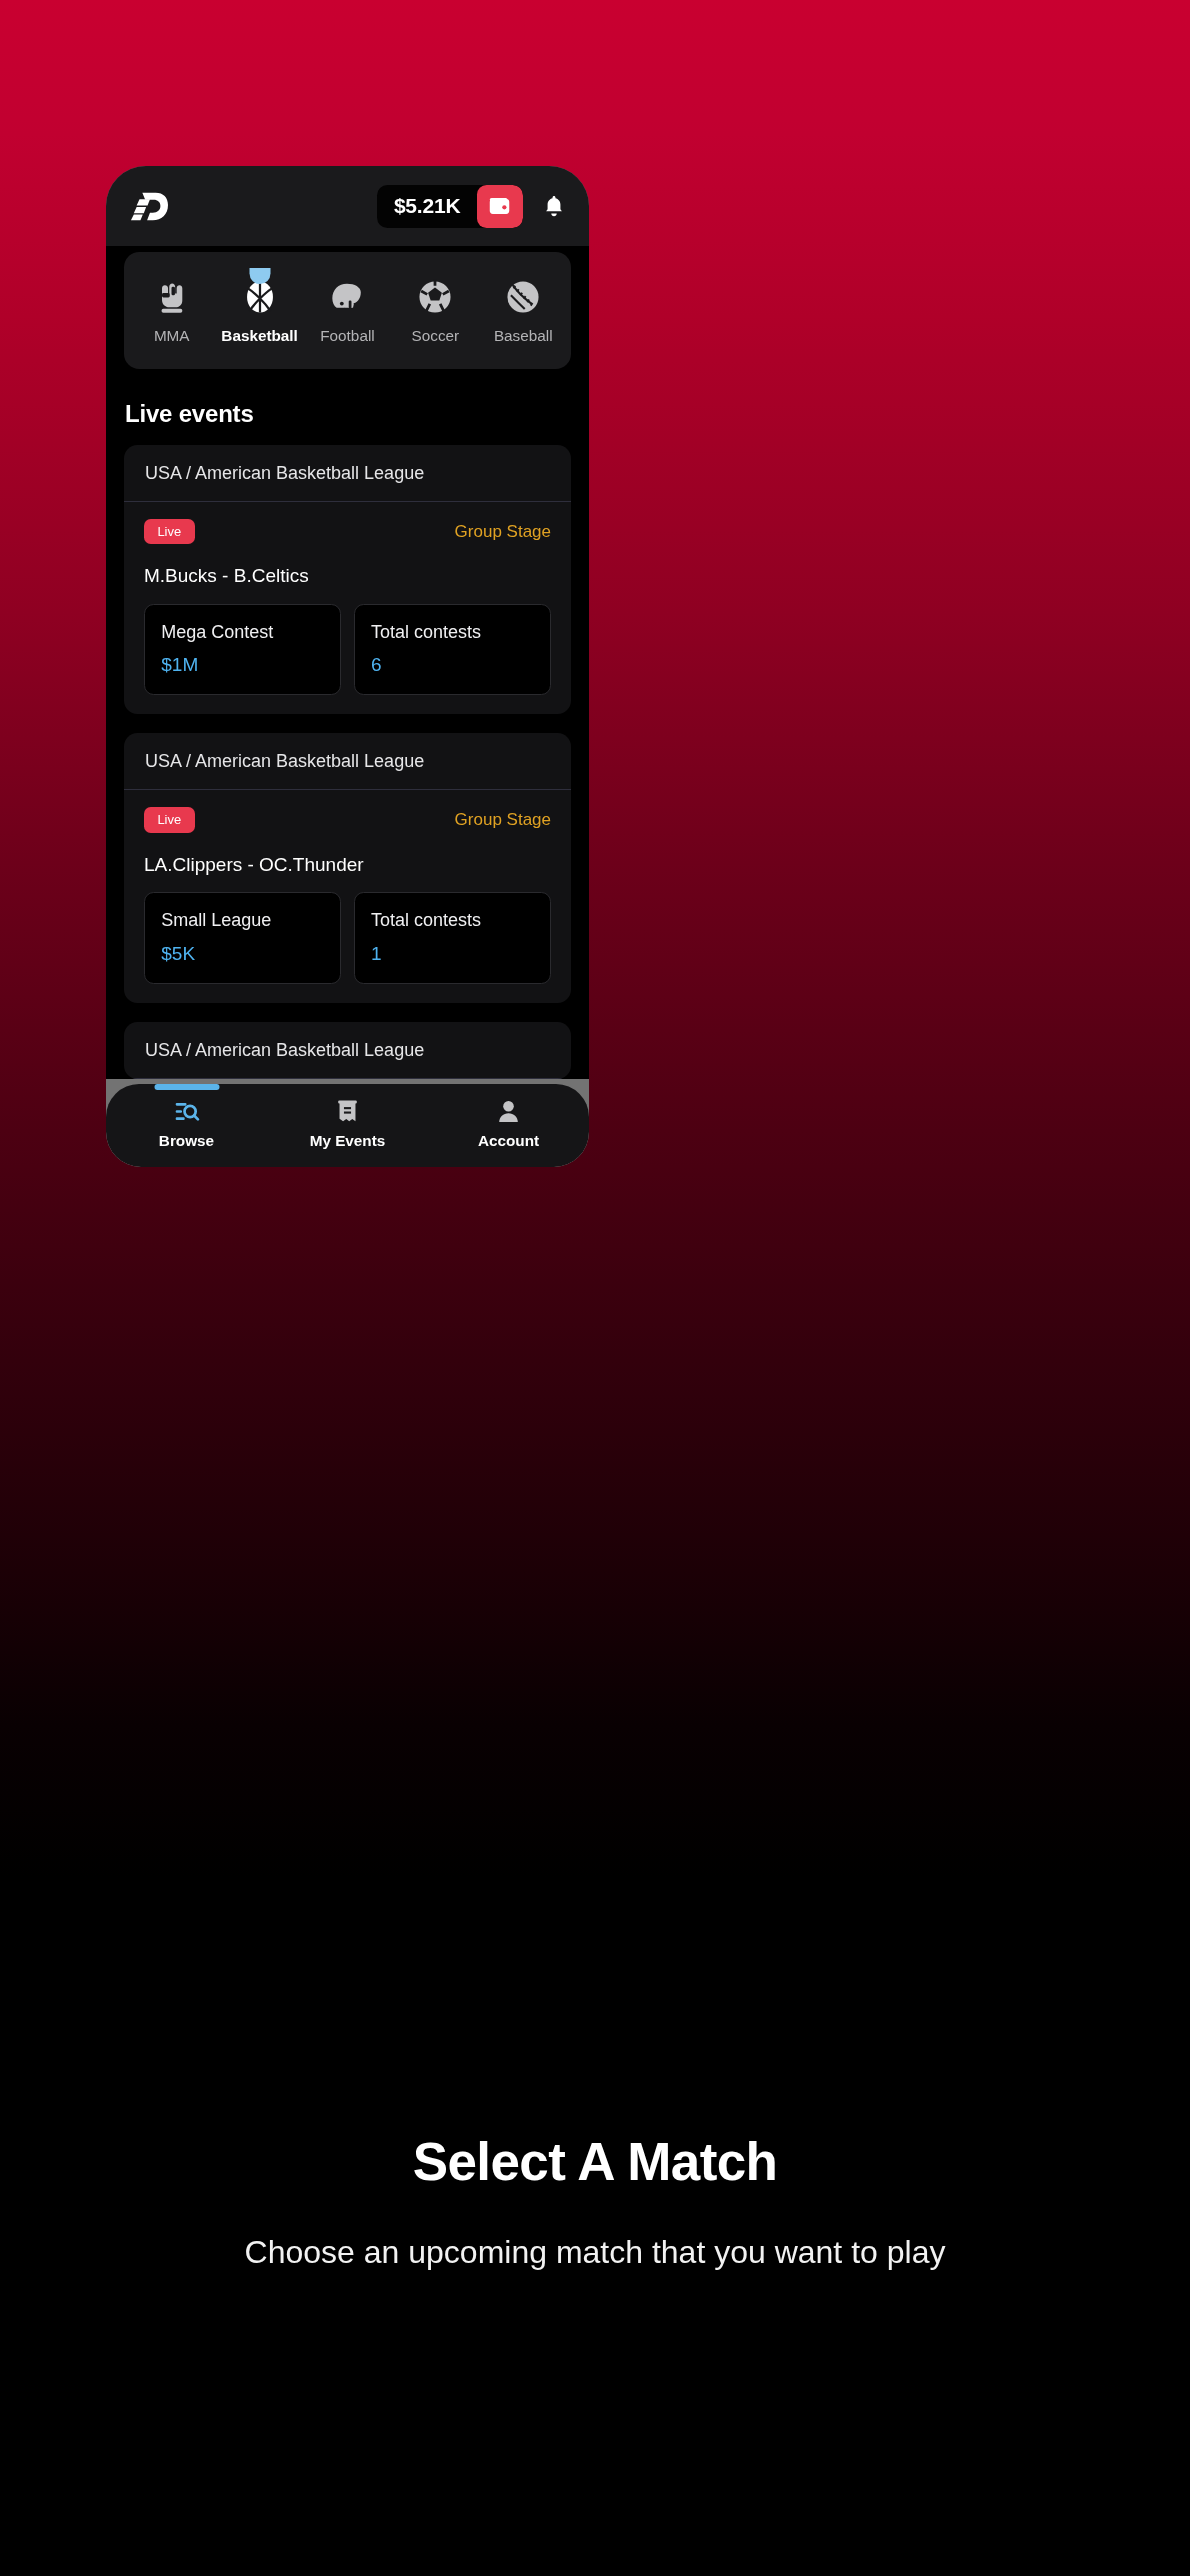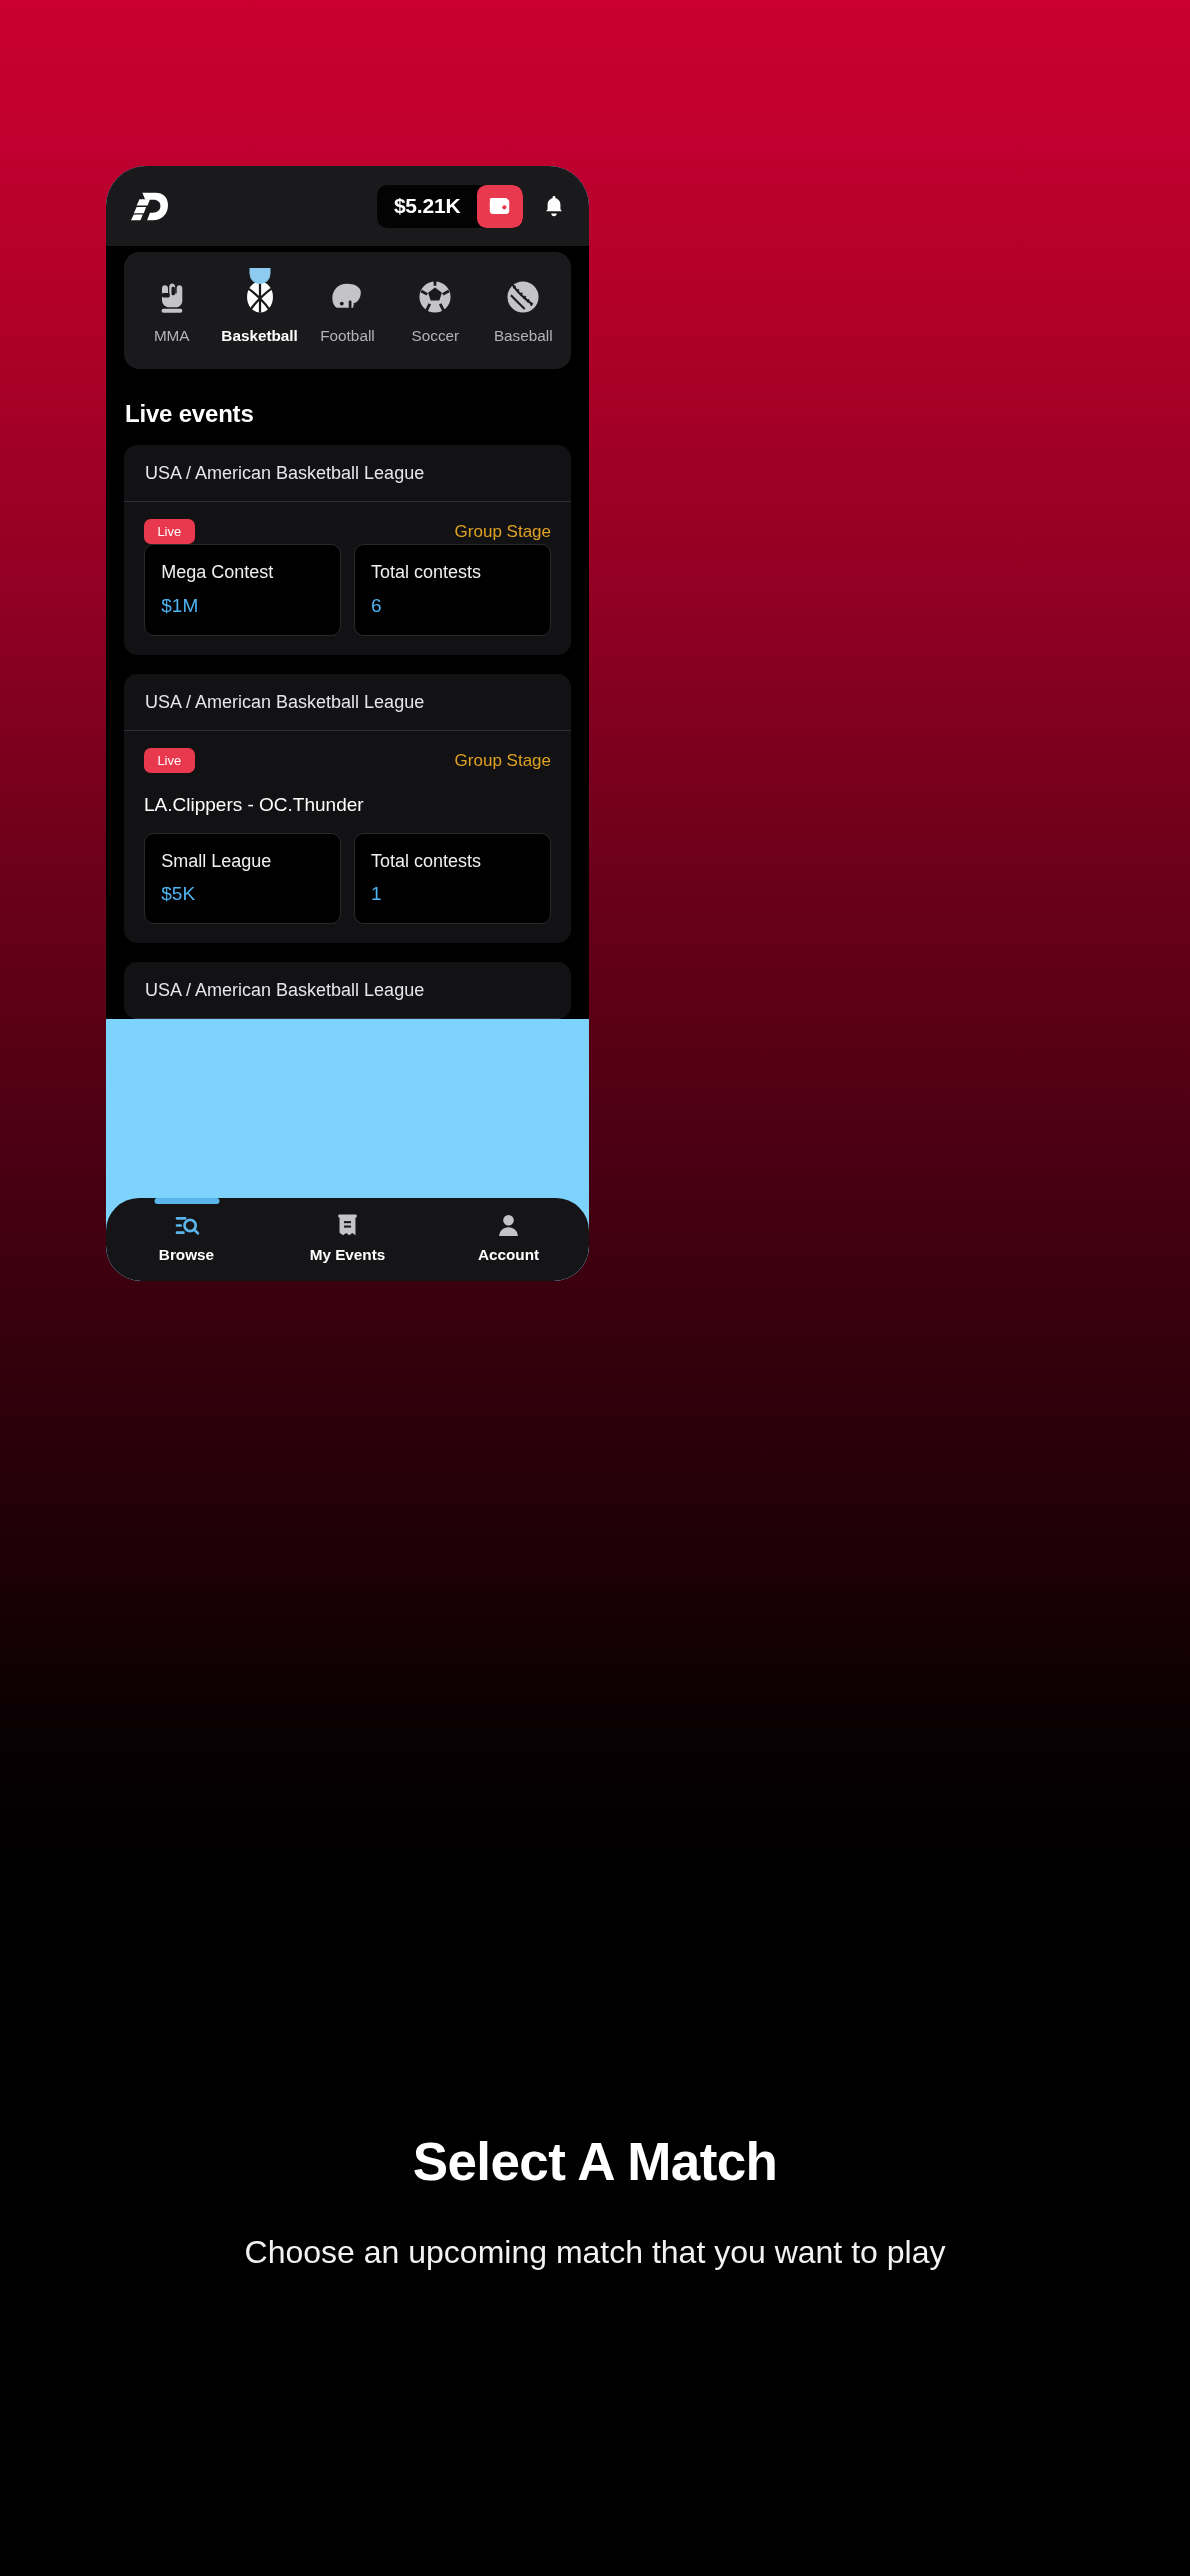"$5.21K" .phone { background: #7dd3fc -> #737373; height: 1115px -> 1001px }
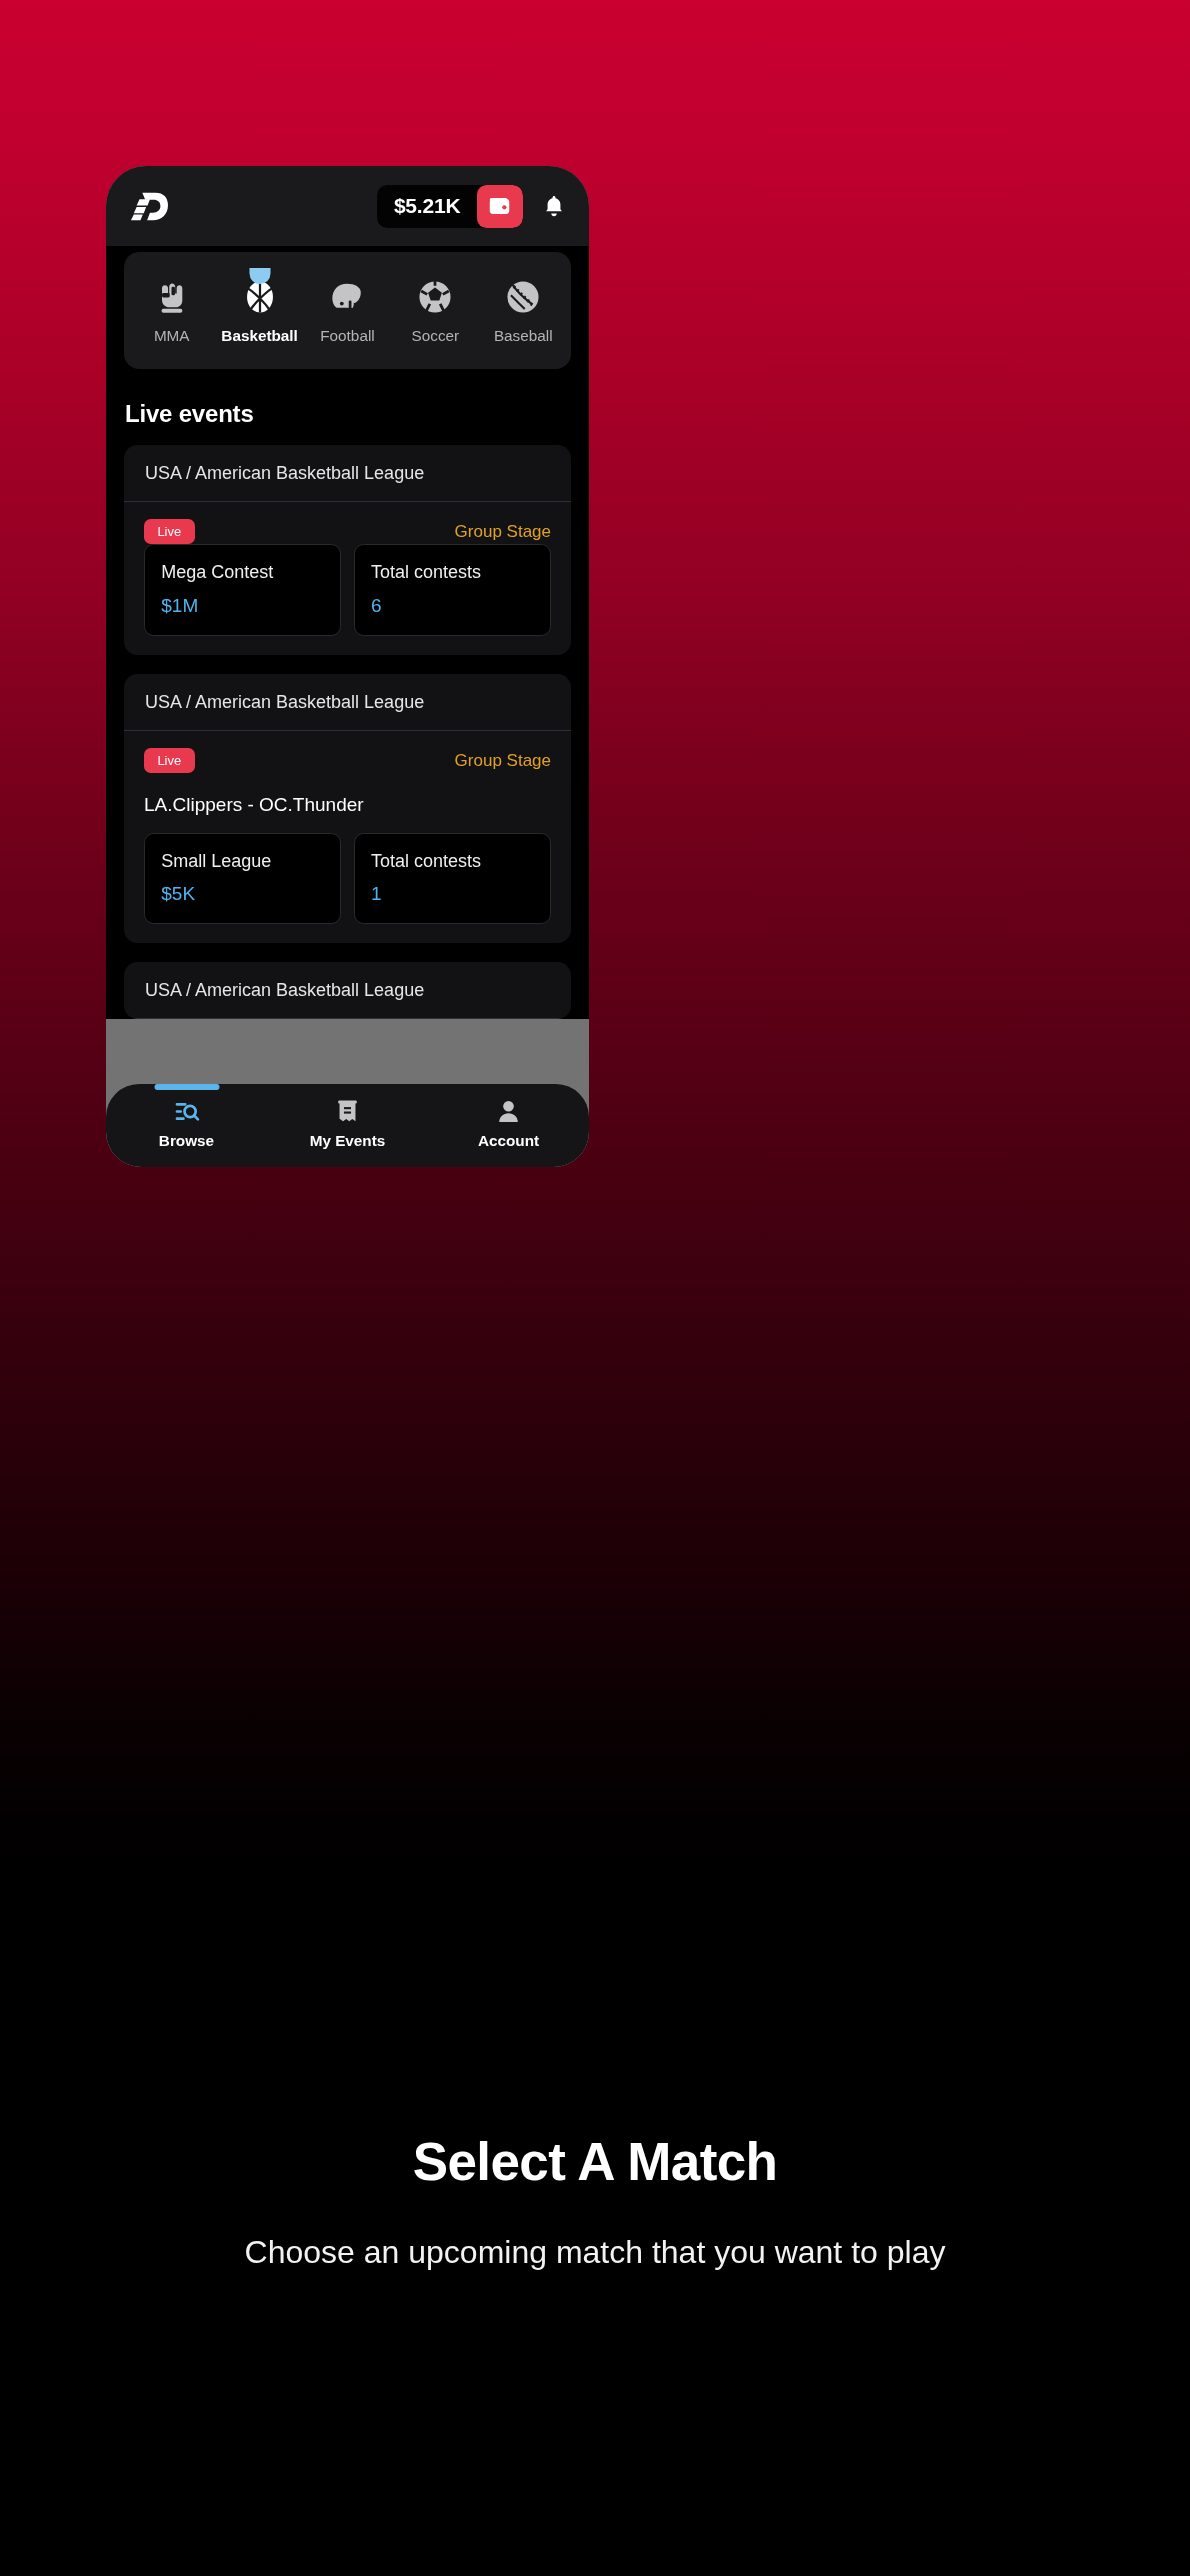"M.Bucks - B.Celtics" div.teams { html: none -> <div>M.Bucks - B.Celtics</div> }
